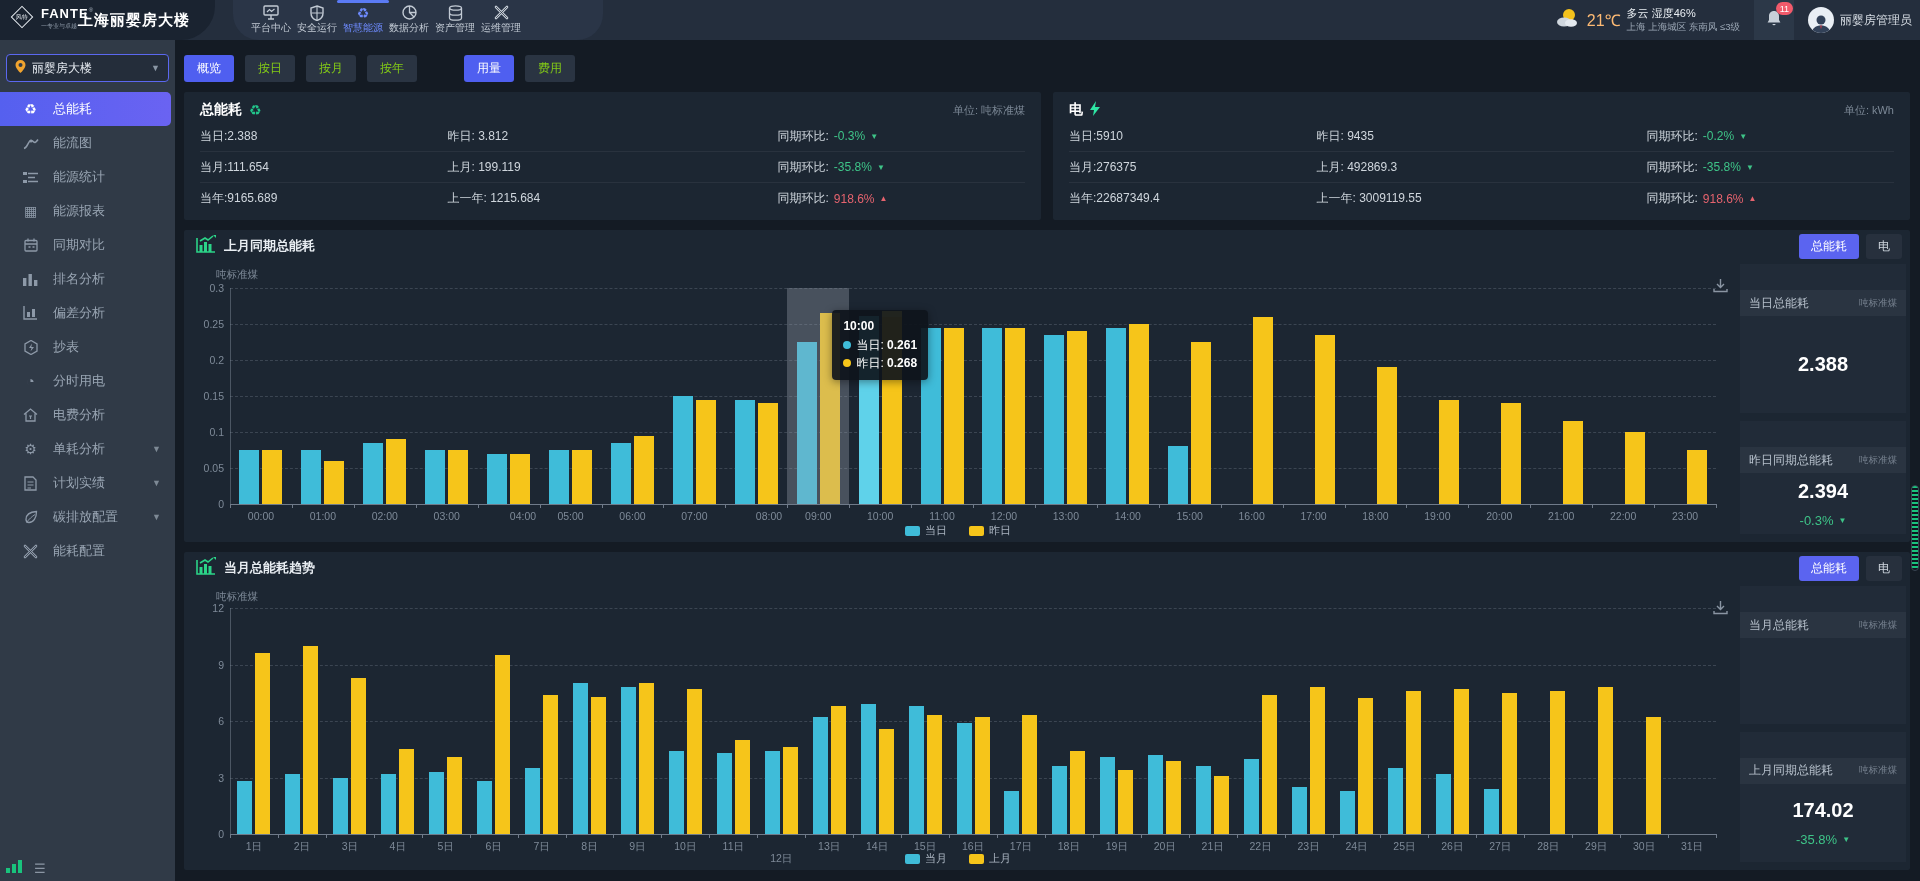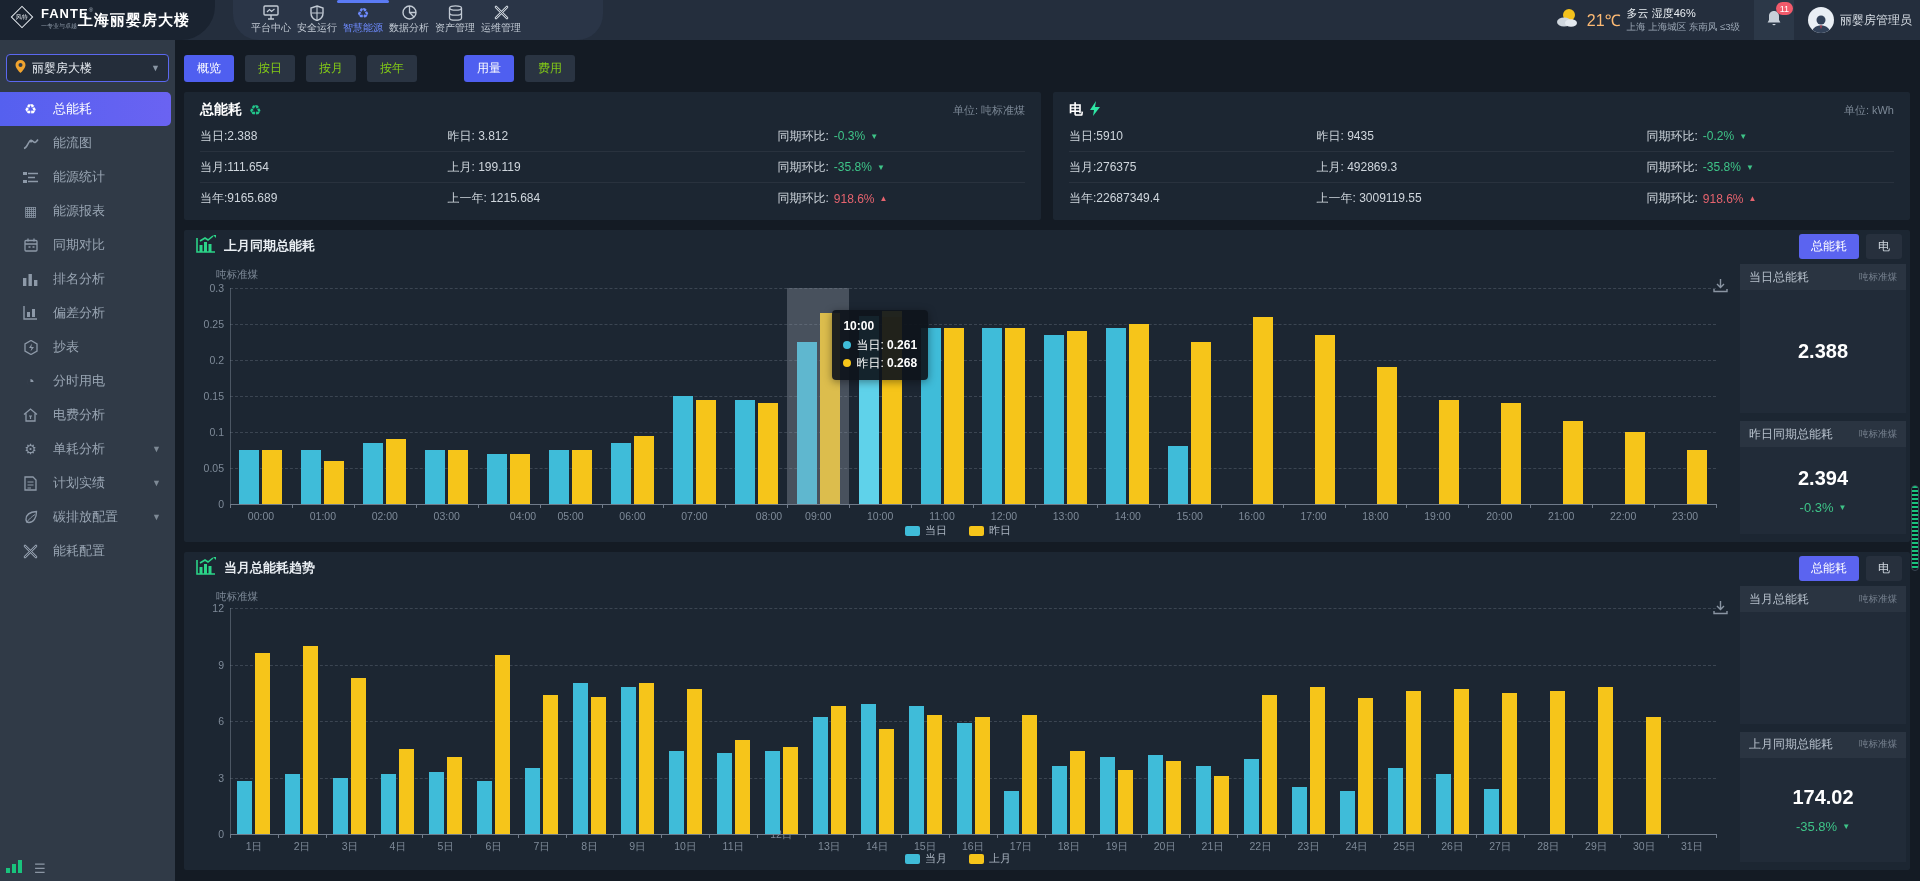"当日总能耗" .panel-head { margin-top: none -> 26px }
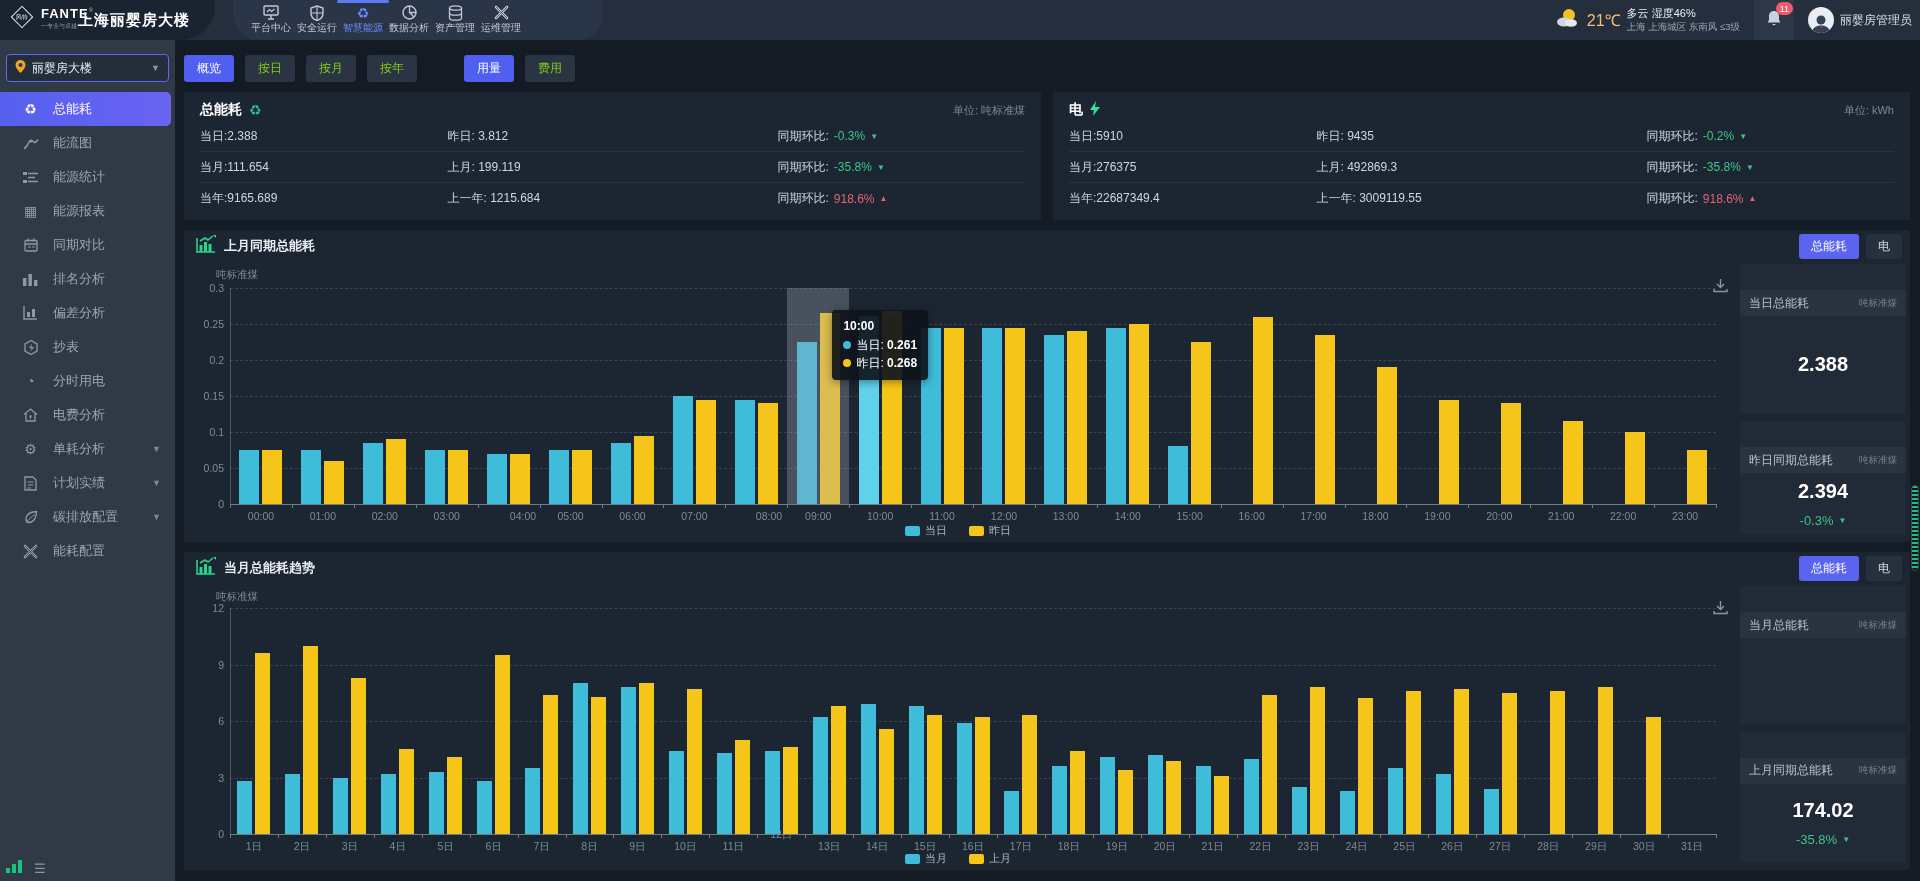"12日" div.x-label { top: 244px -> 268px }
